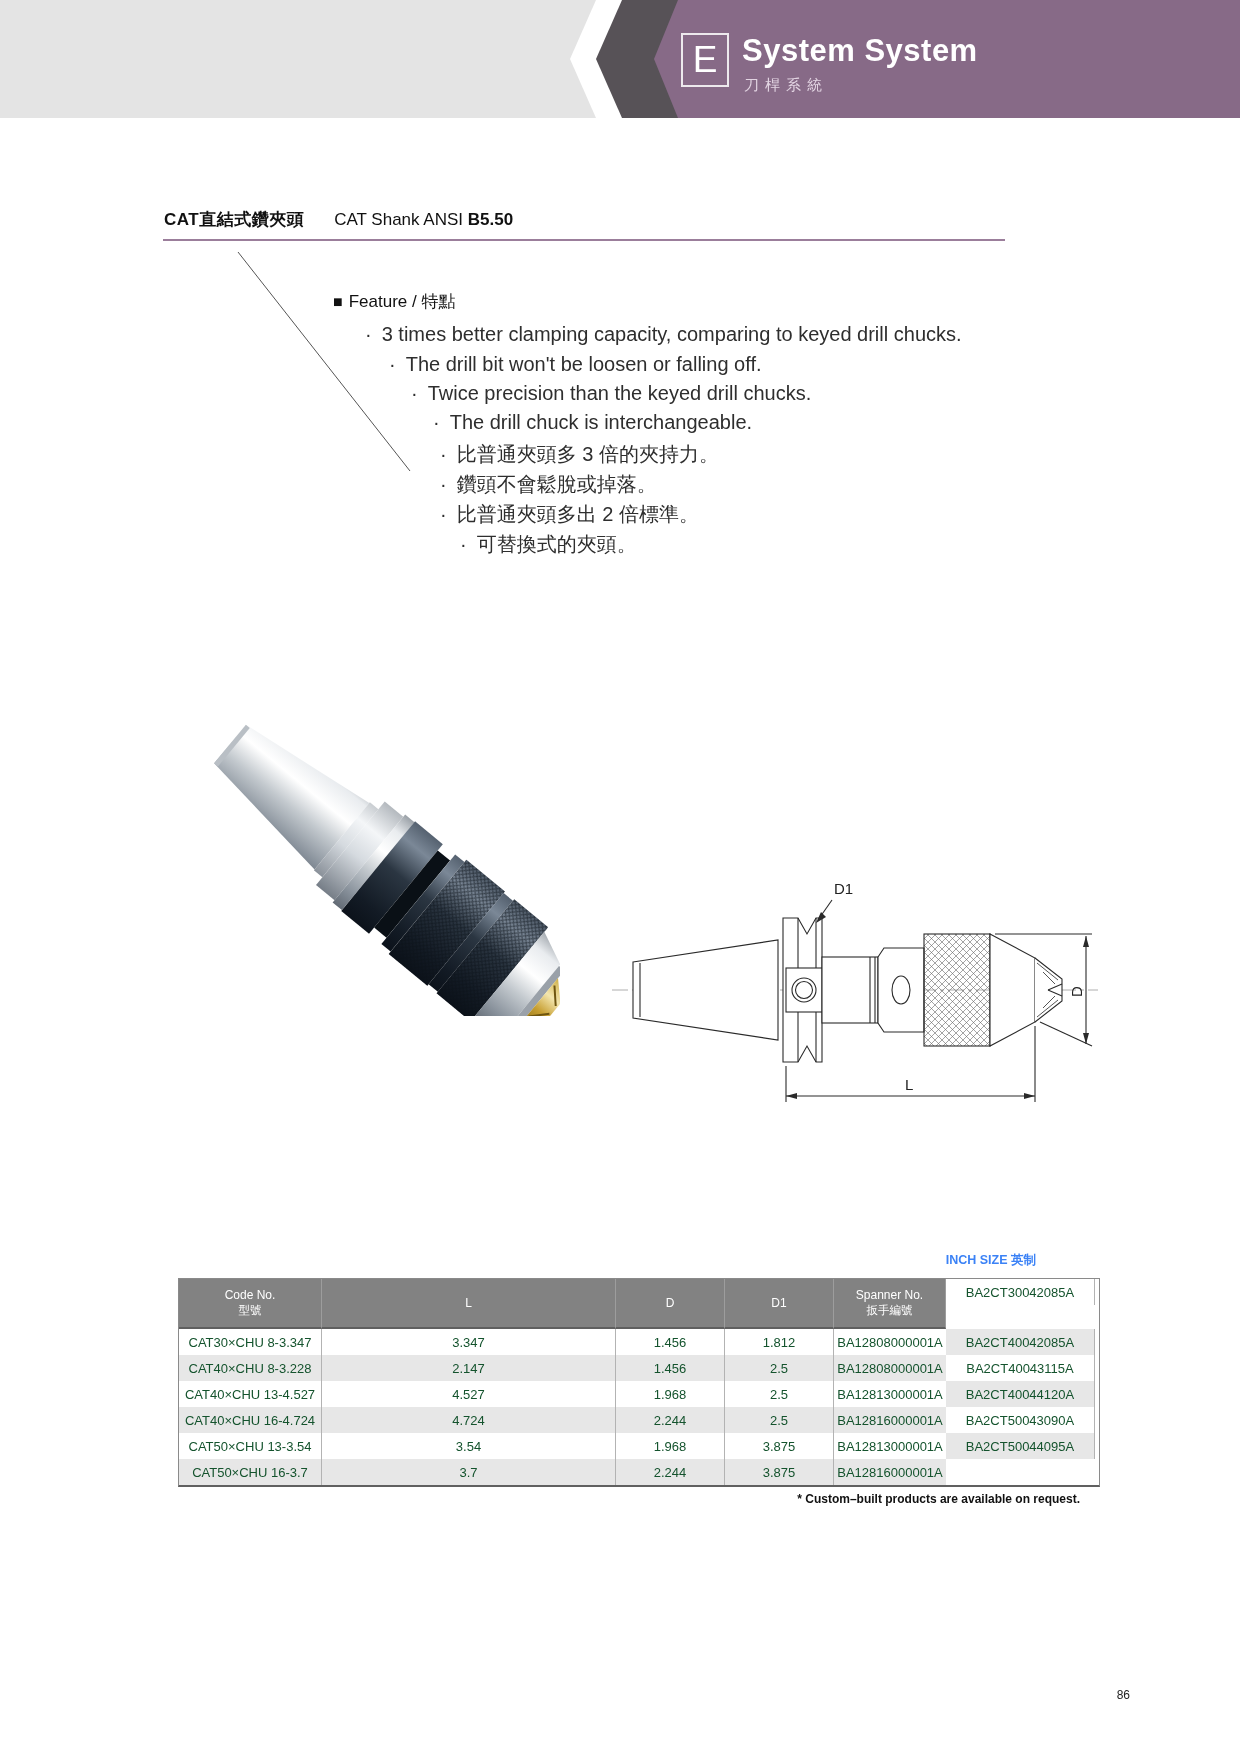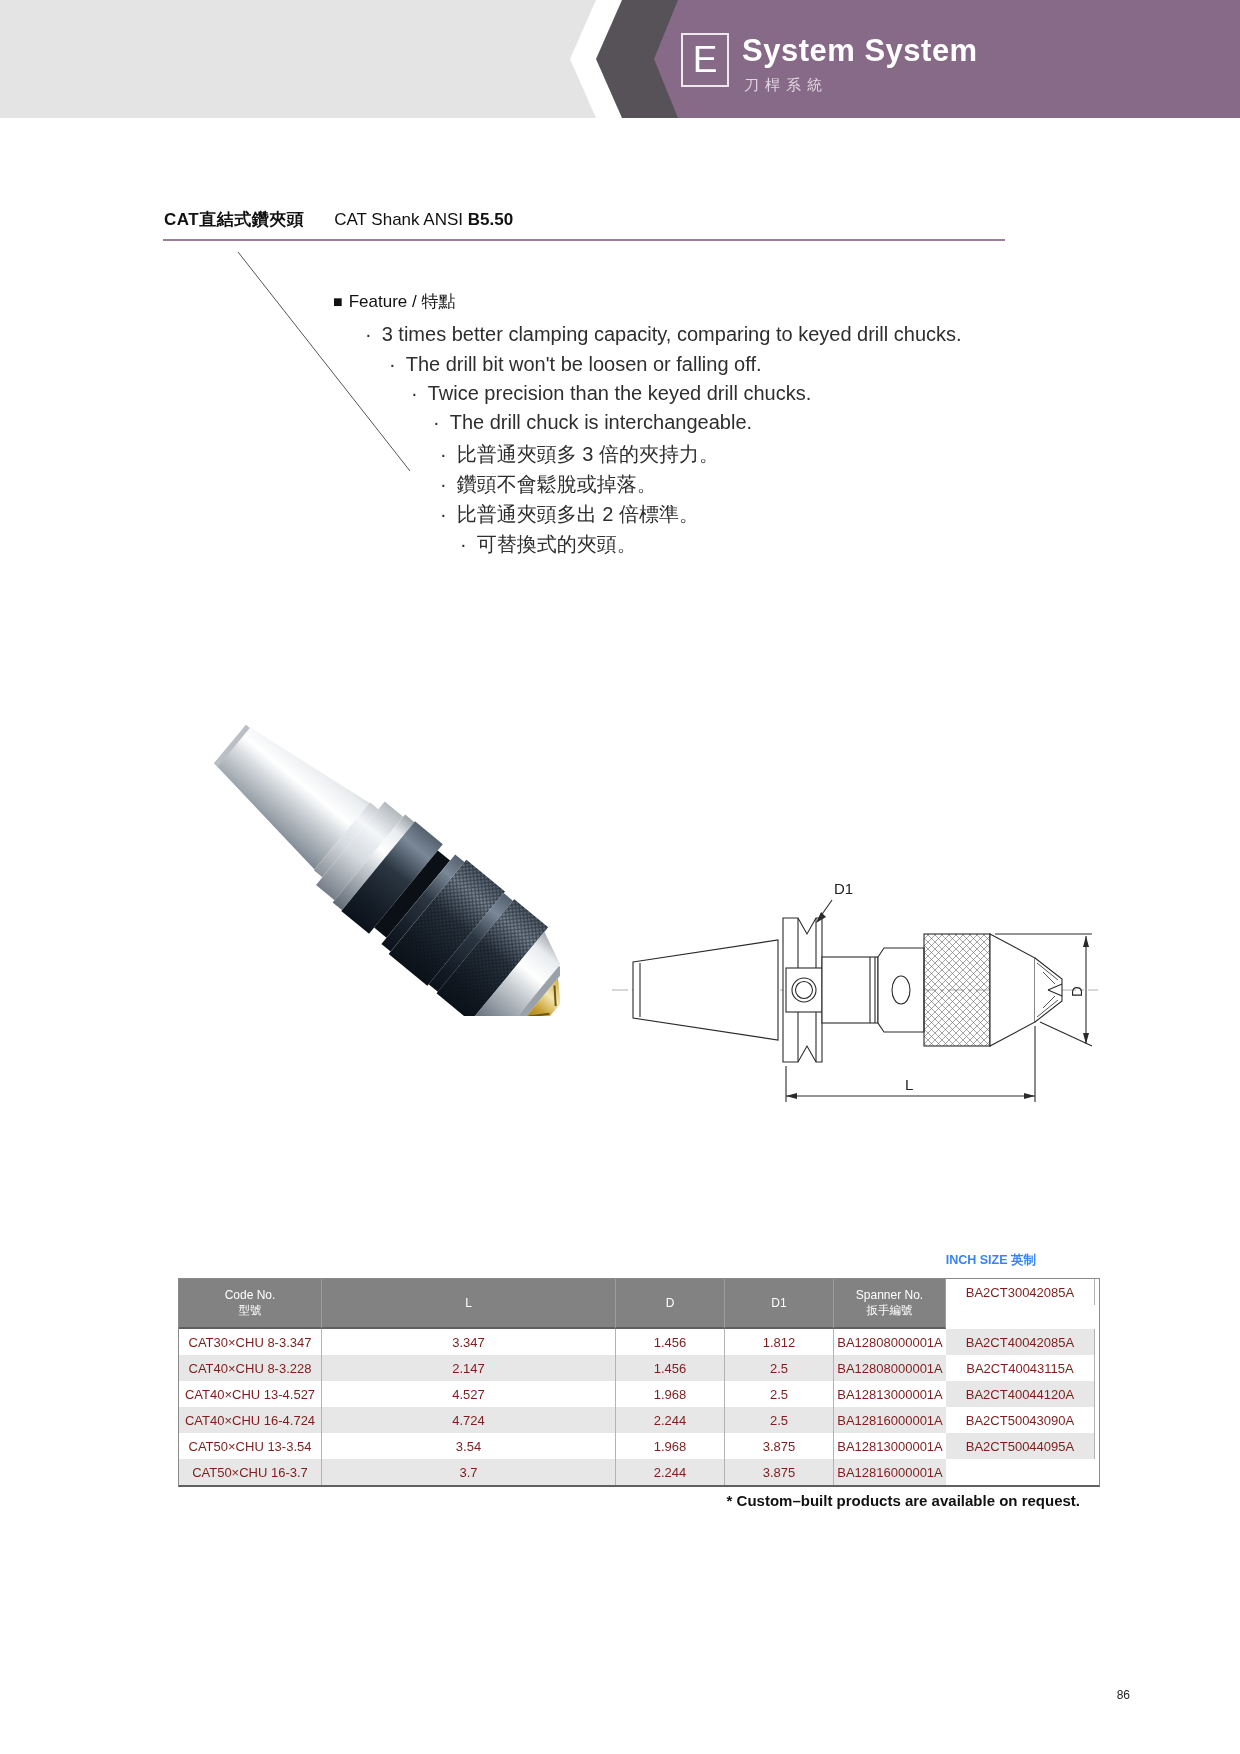"BA2CT30042085A" .td { color: #7f1d1d -> #14532d }
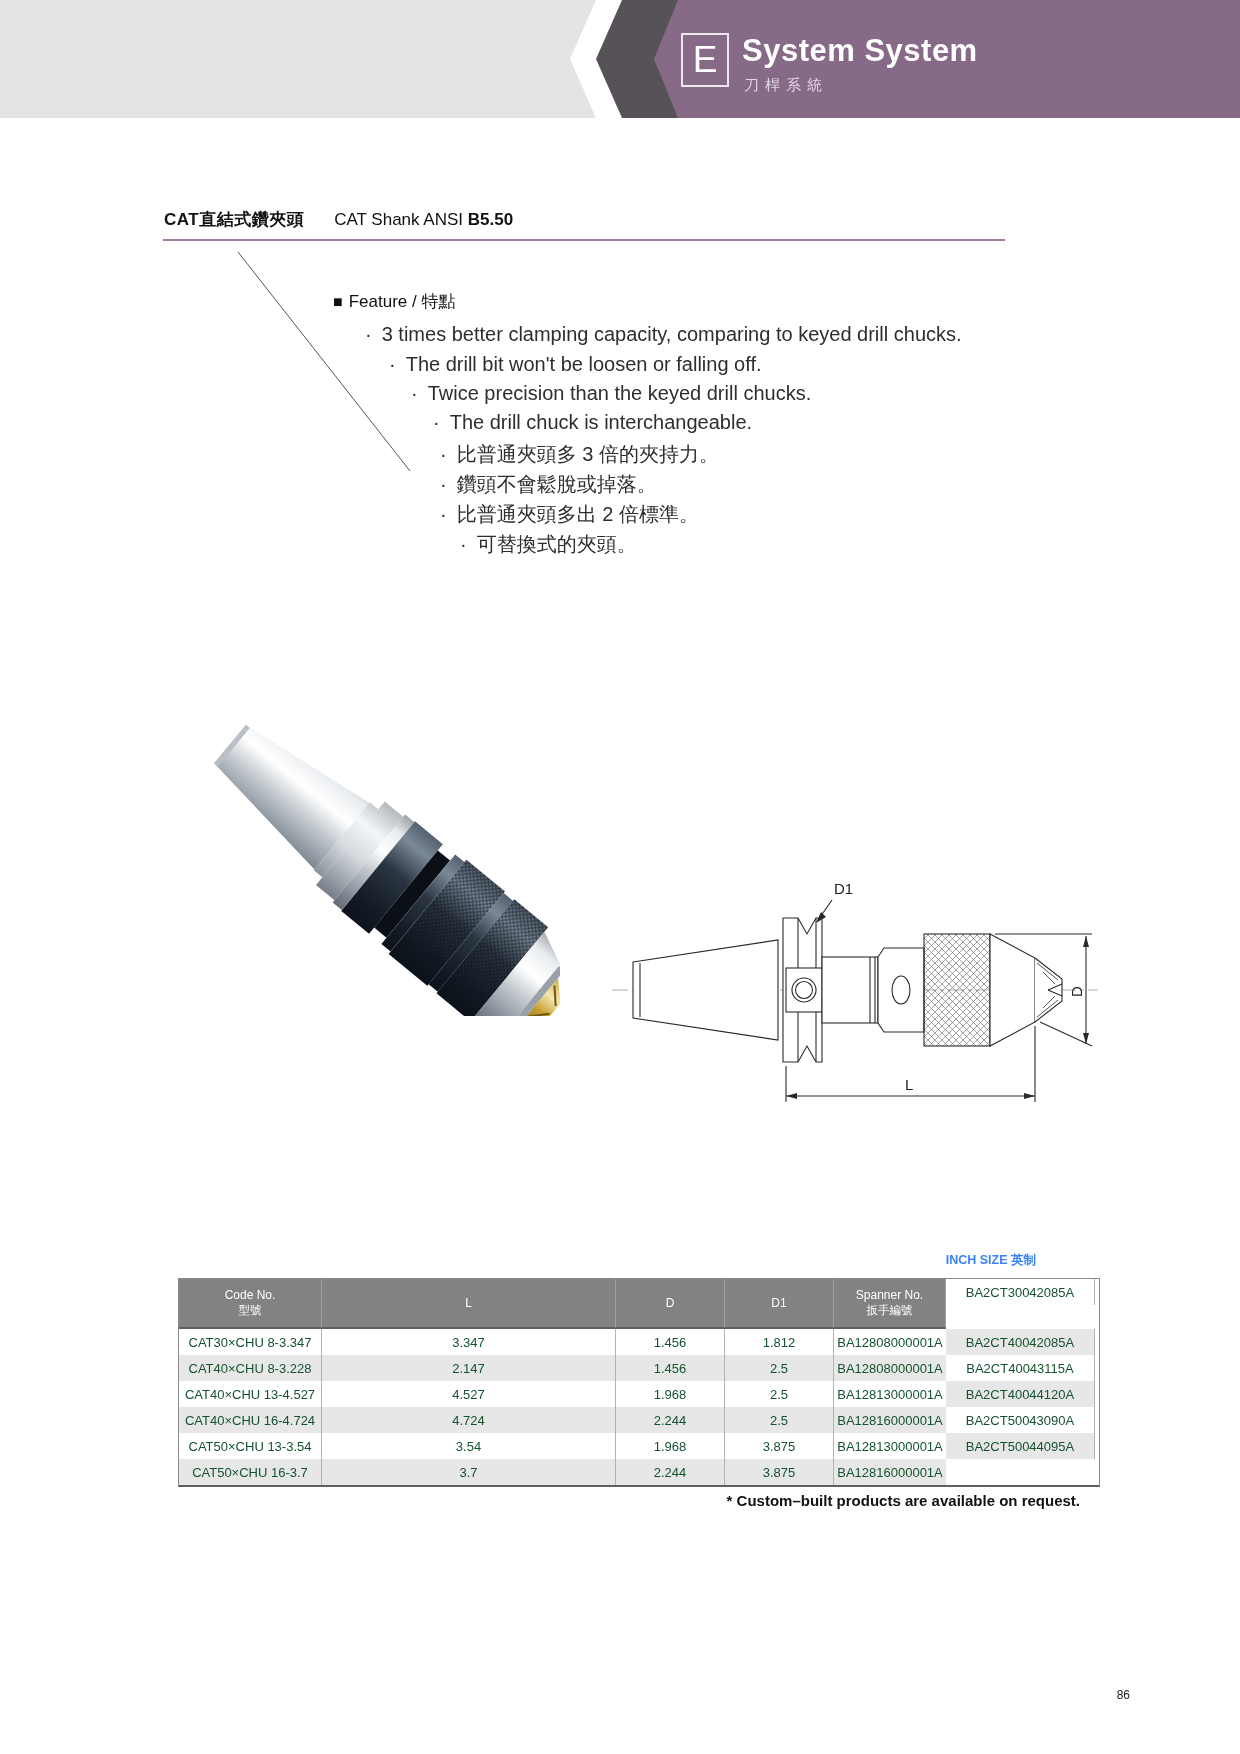"* Custom–built products are available" .footnote { font-size: 15px -> 12px }
